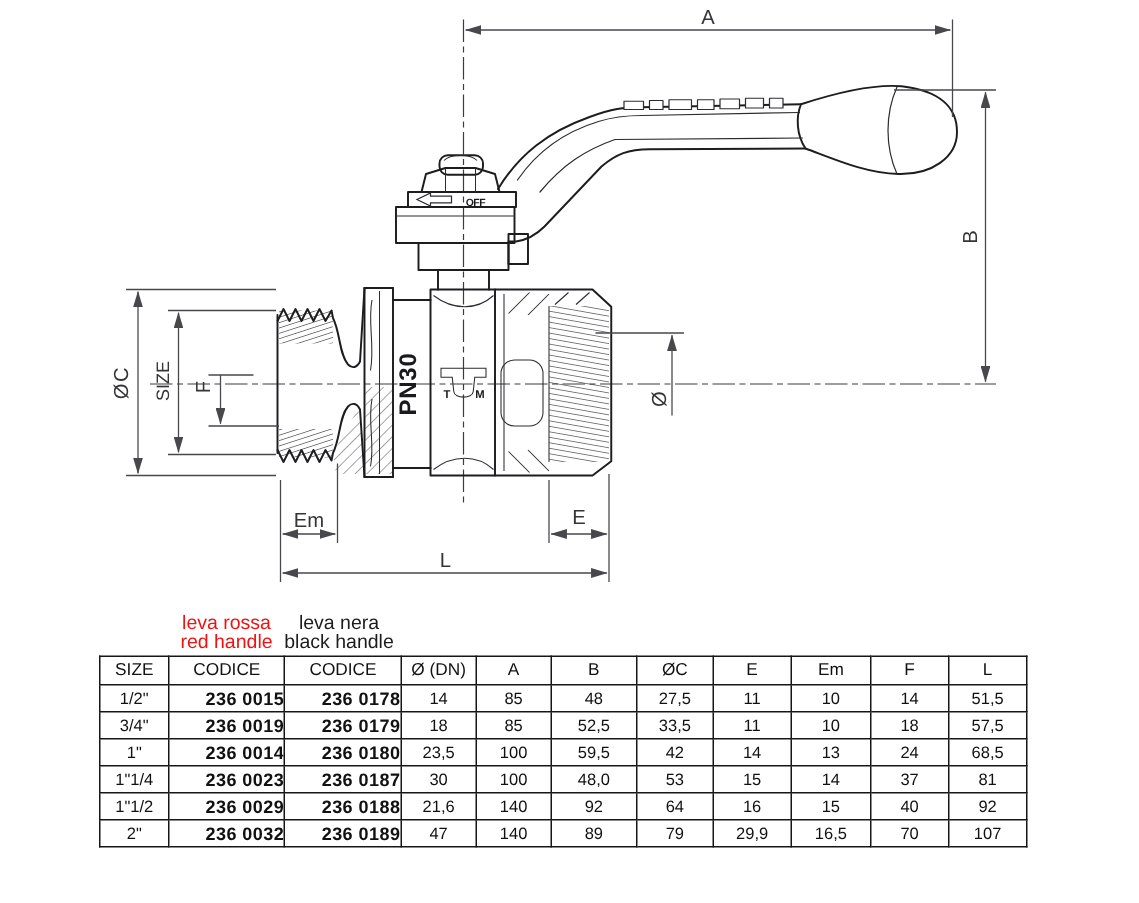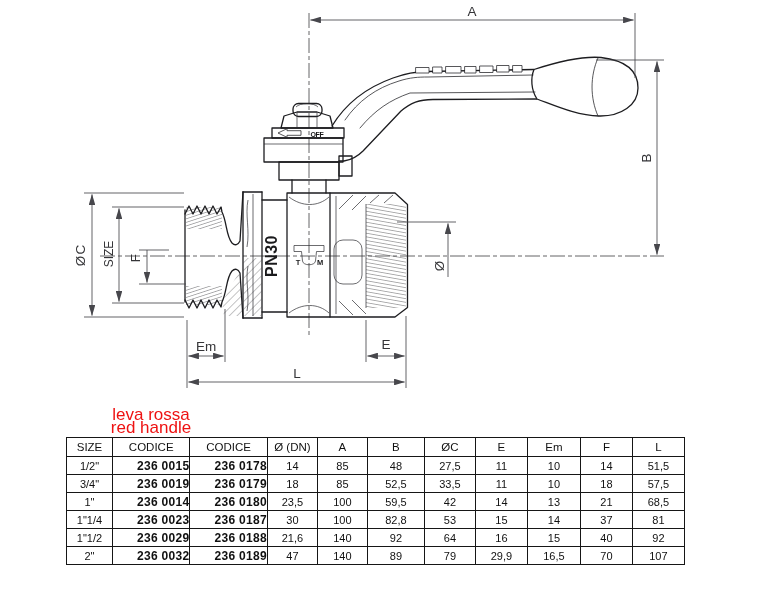"leva rossa" .legend { font-size: 17px -> 13px }
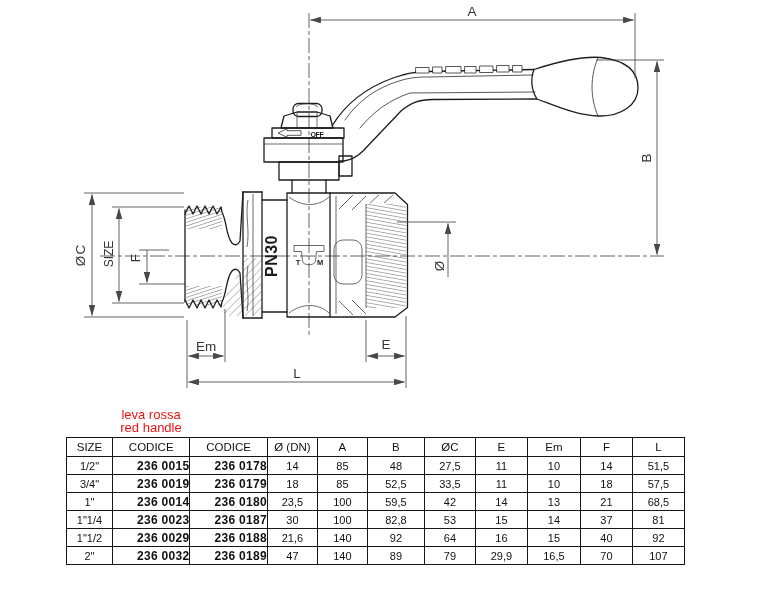"leva nera" div.legend { html: none -> <div> <div>leva nera</div> <div>black handle</div> </div> }
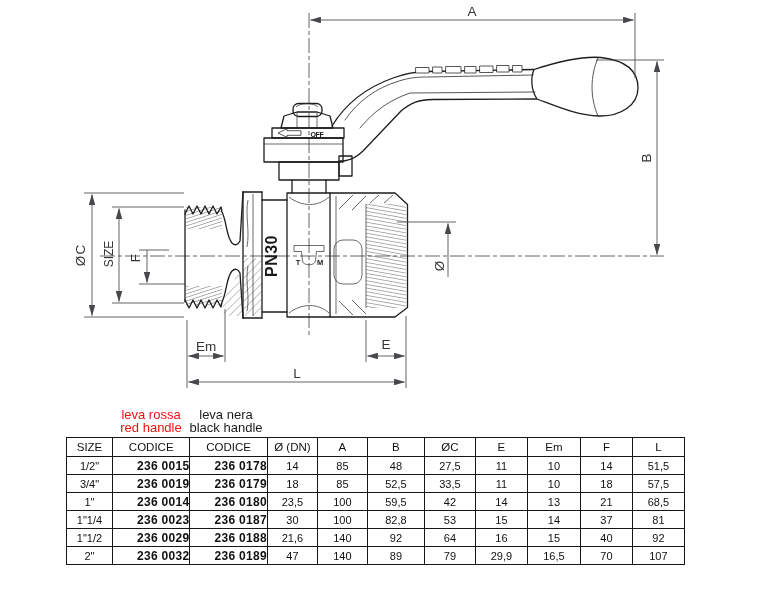"21" td { text: 21 -> 24 }
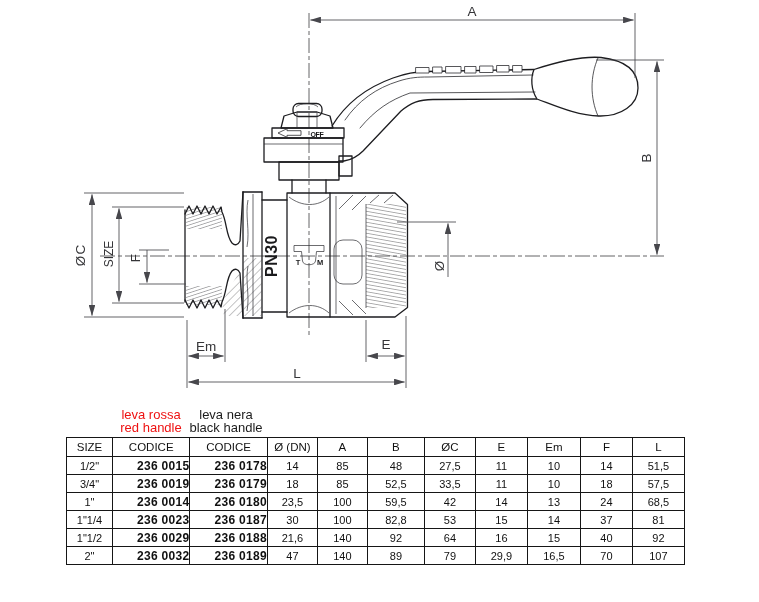"82,8" td { text: 82,8 -> 48,0 }
